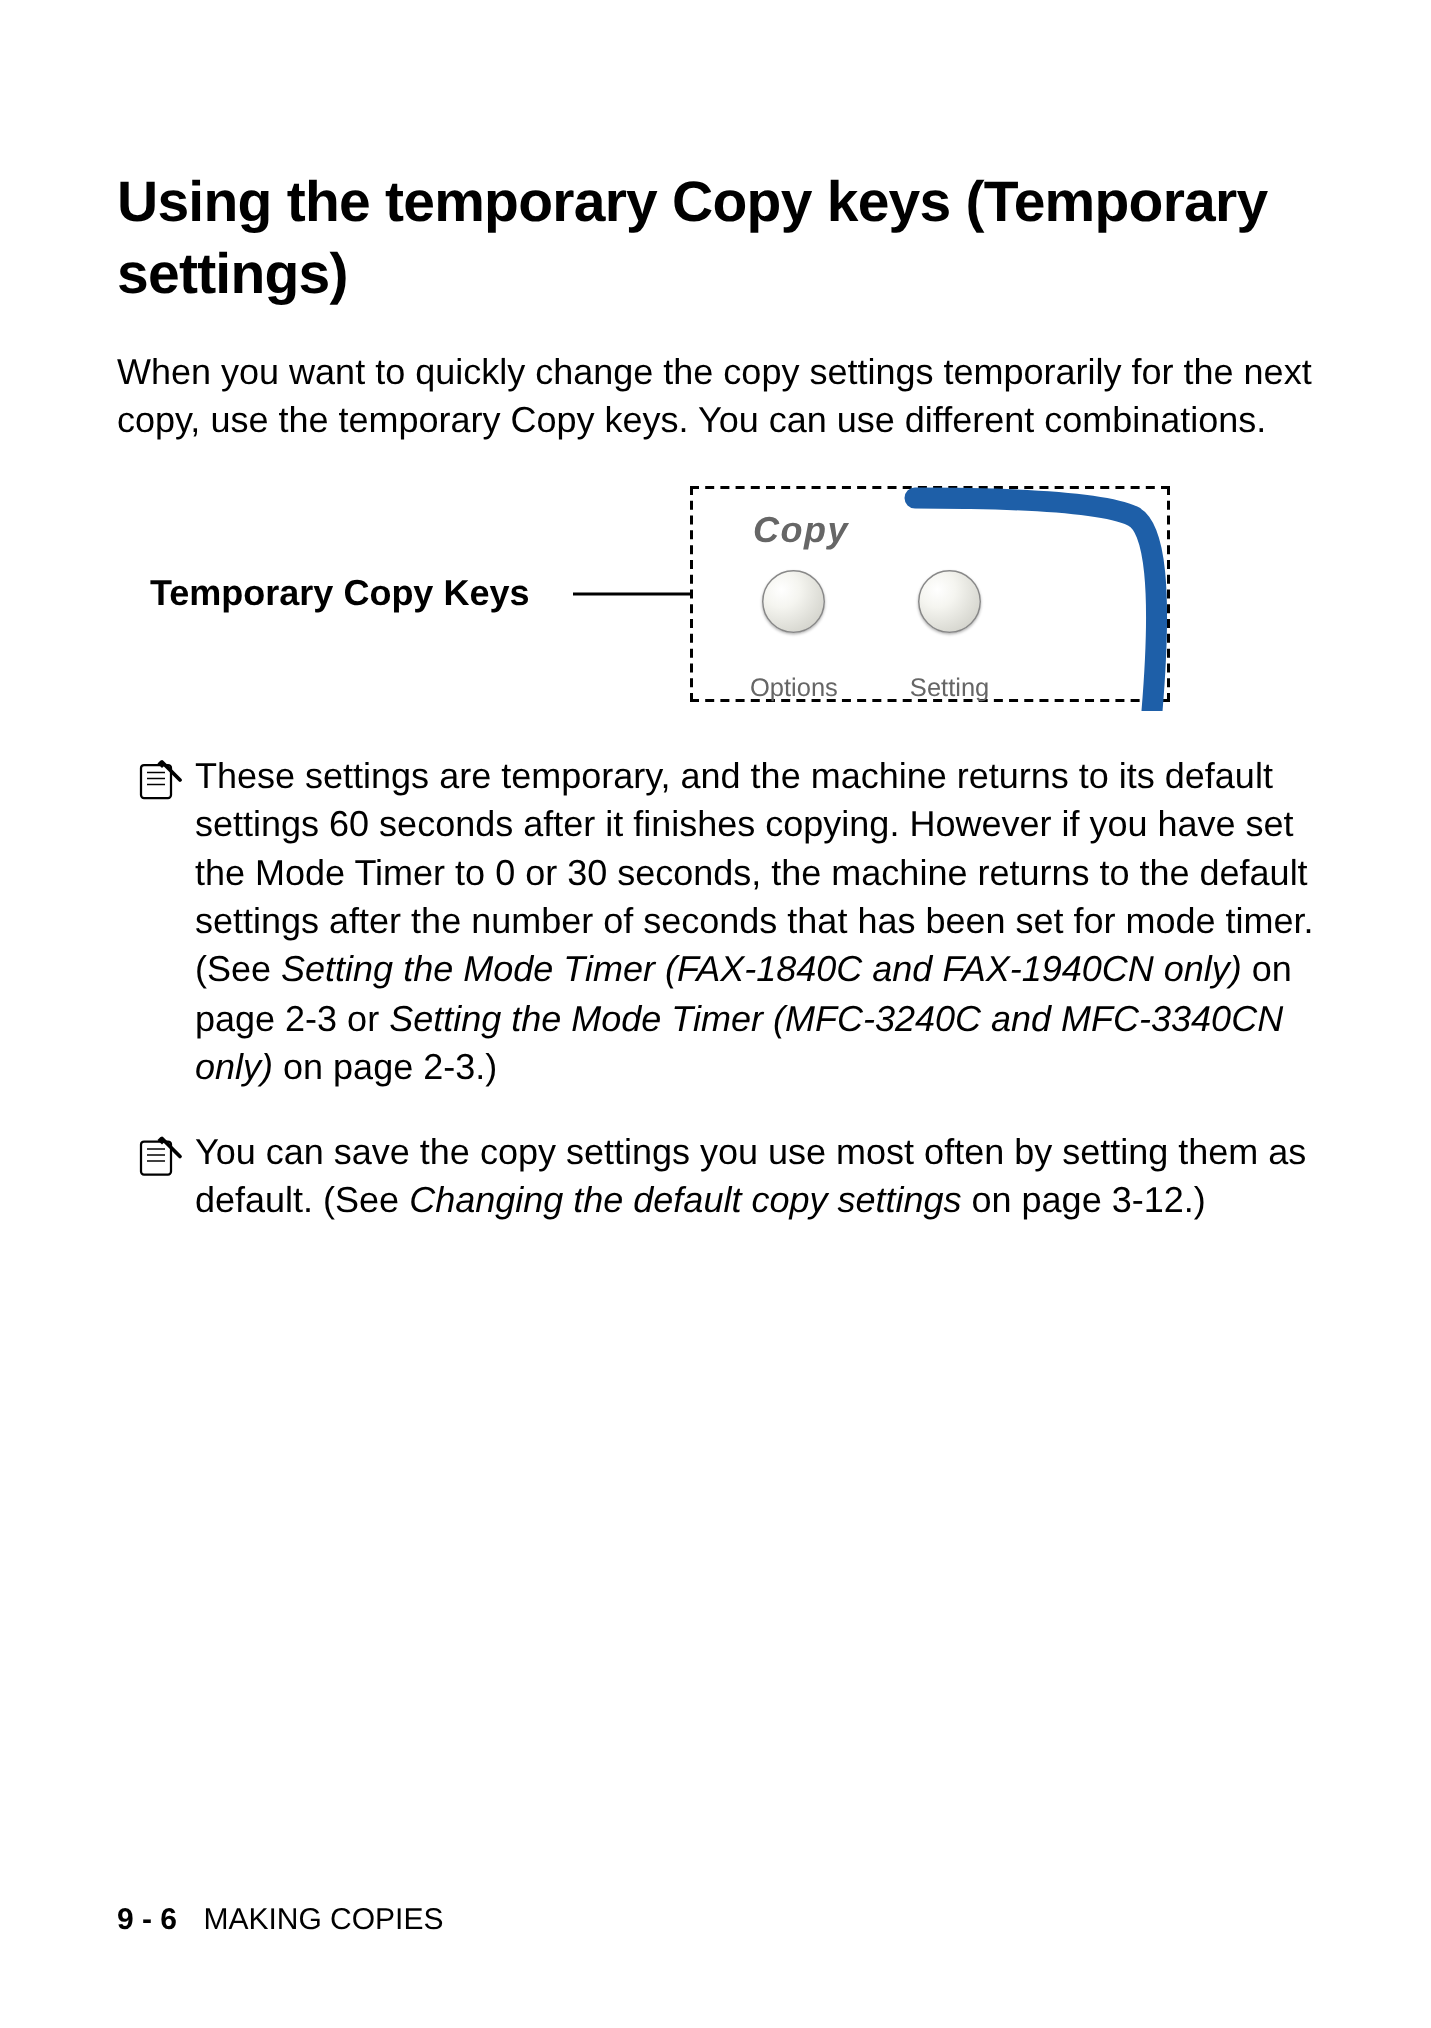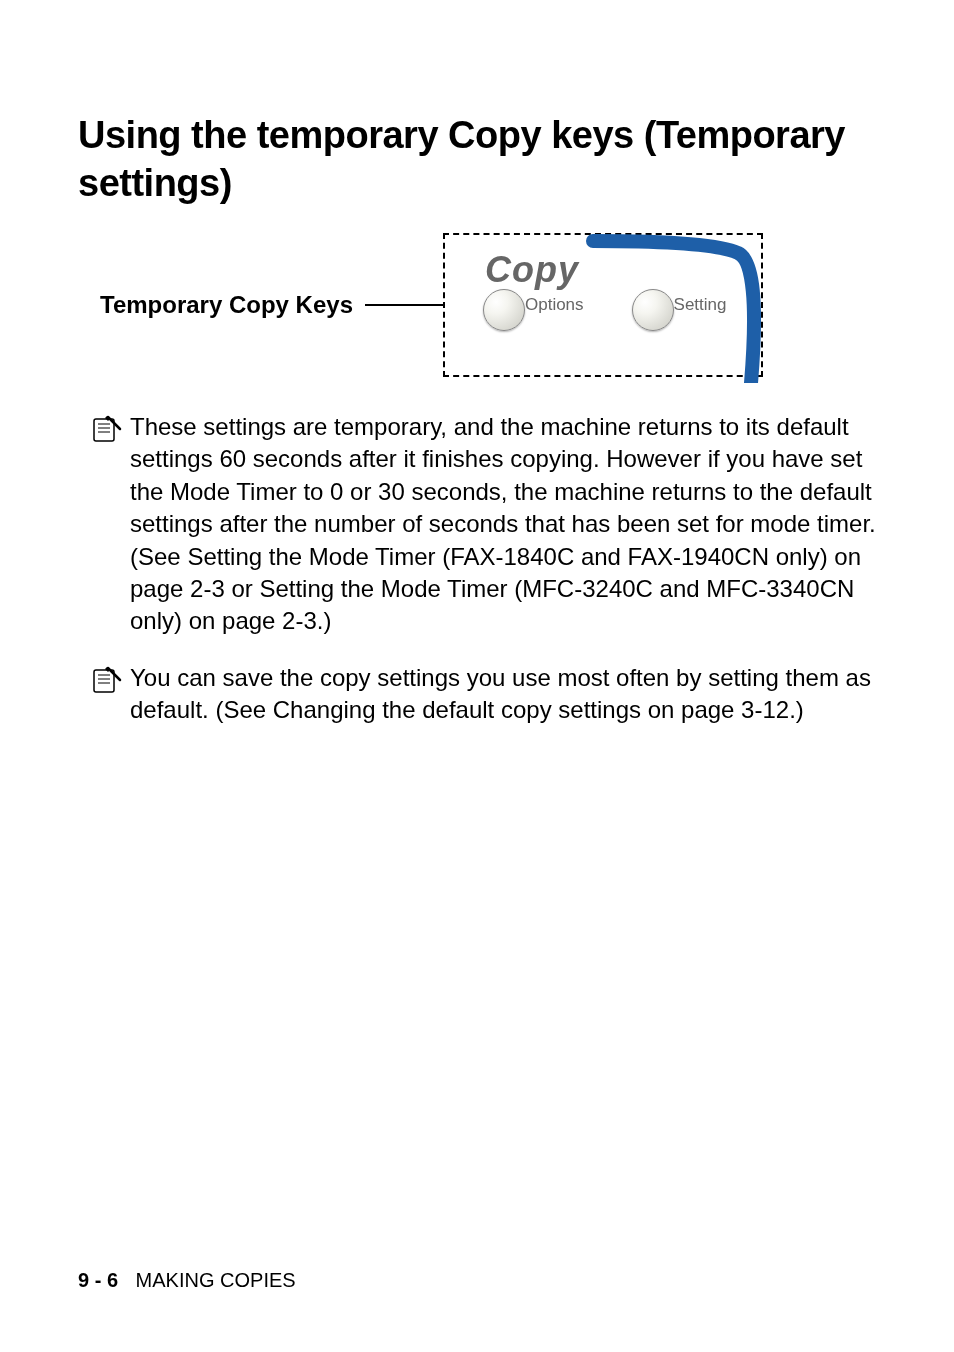"When you want to quickly" div.intro { html: none -> <div>When you want to quickly change the copy settings temporarily for the next copy, use the temporary Copy keys. You can use different combinations.</div> }
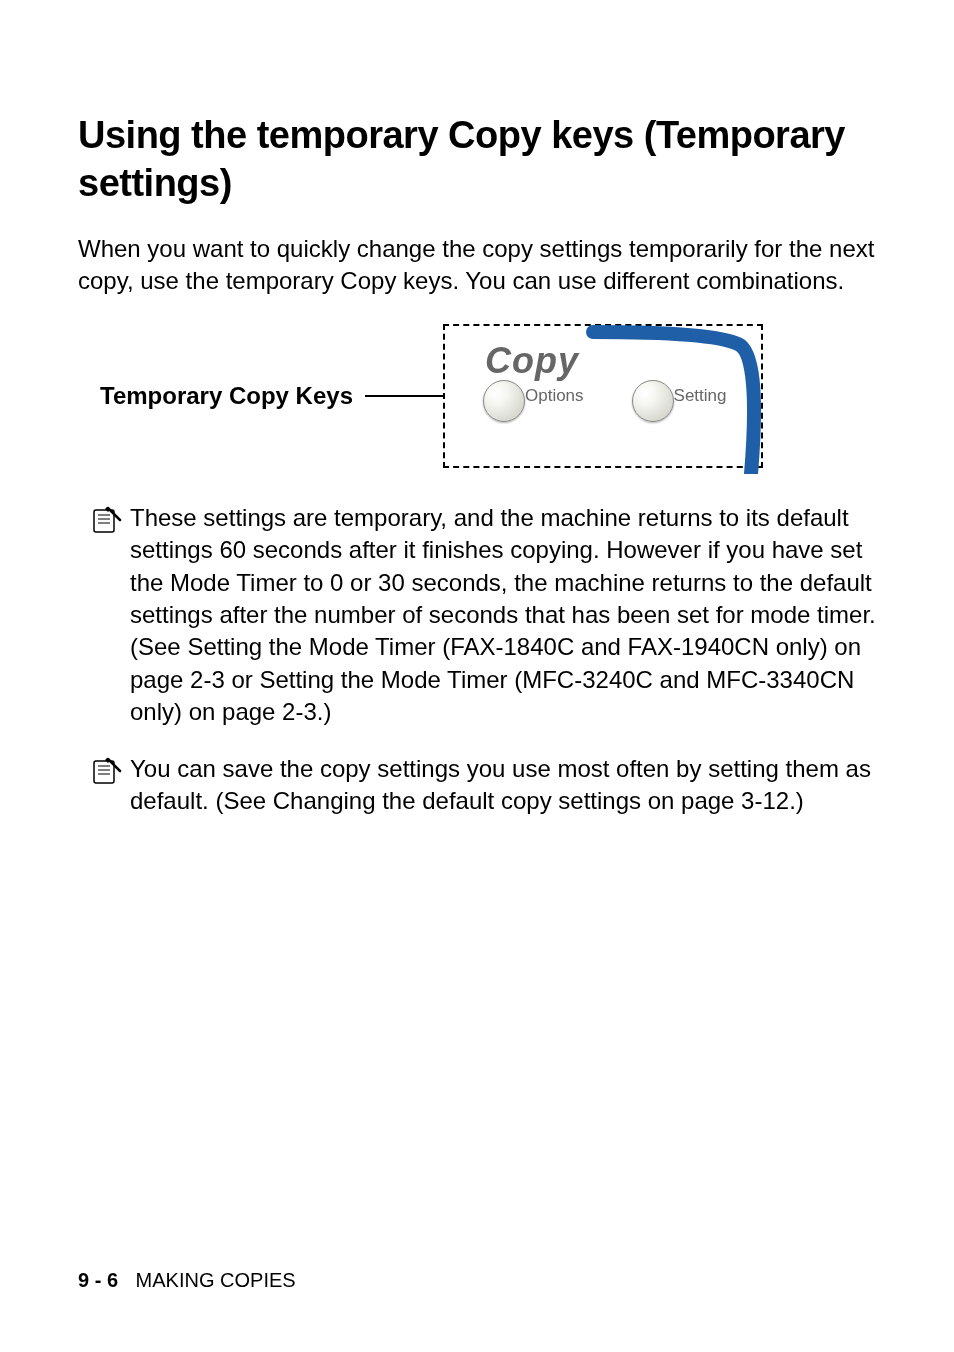"Copy" .copy-title { font-size: 36px -> 24px }
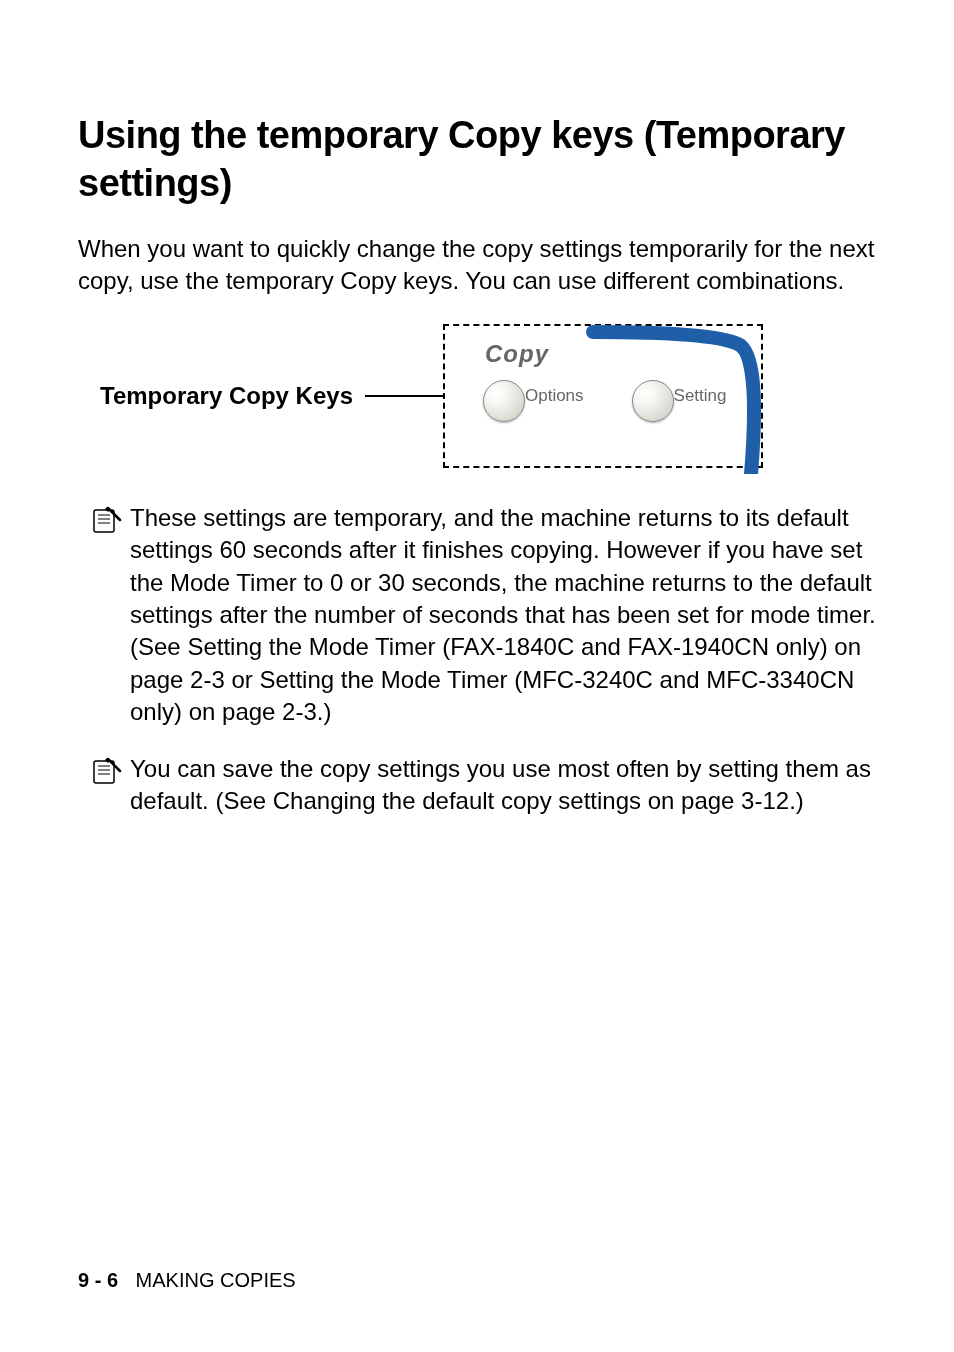"Temporary Copy Keys" .label-area { gap: none -> 17px }
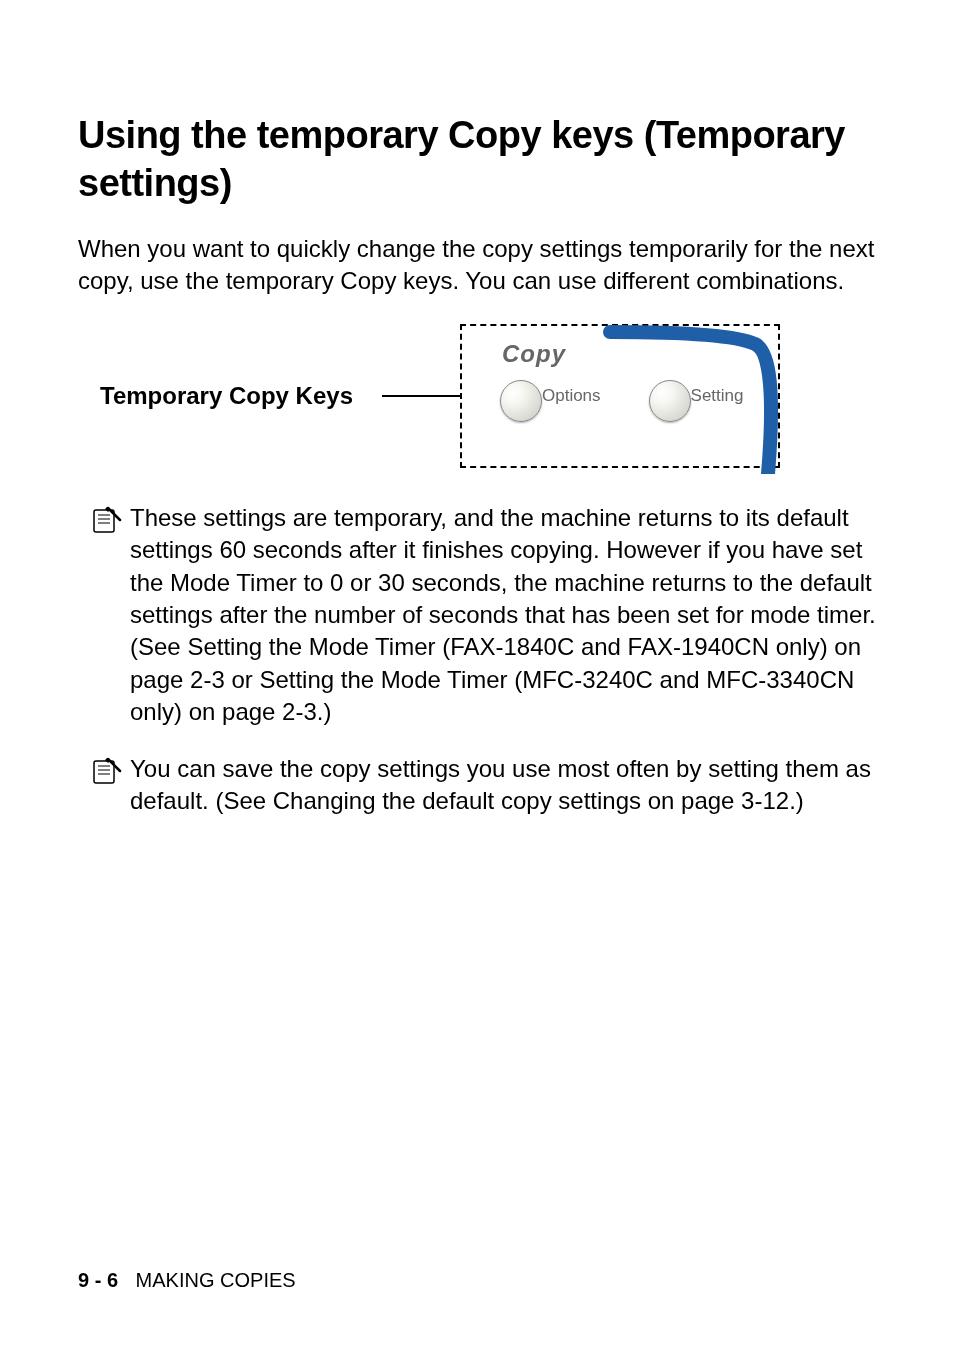"Options" .round-btn { align-items: none -> center; flex-direction: none -> column; gap: none -> 21px }
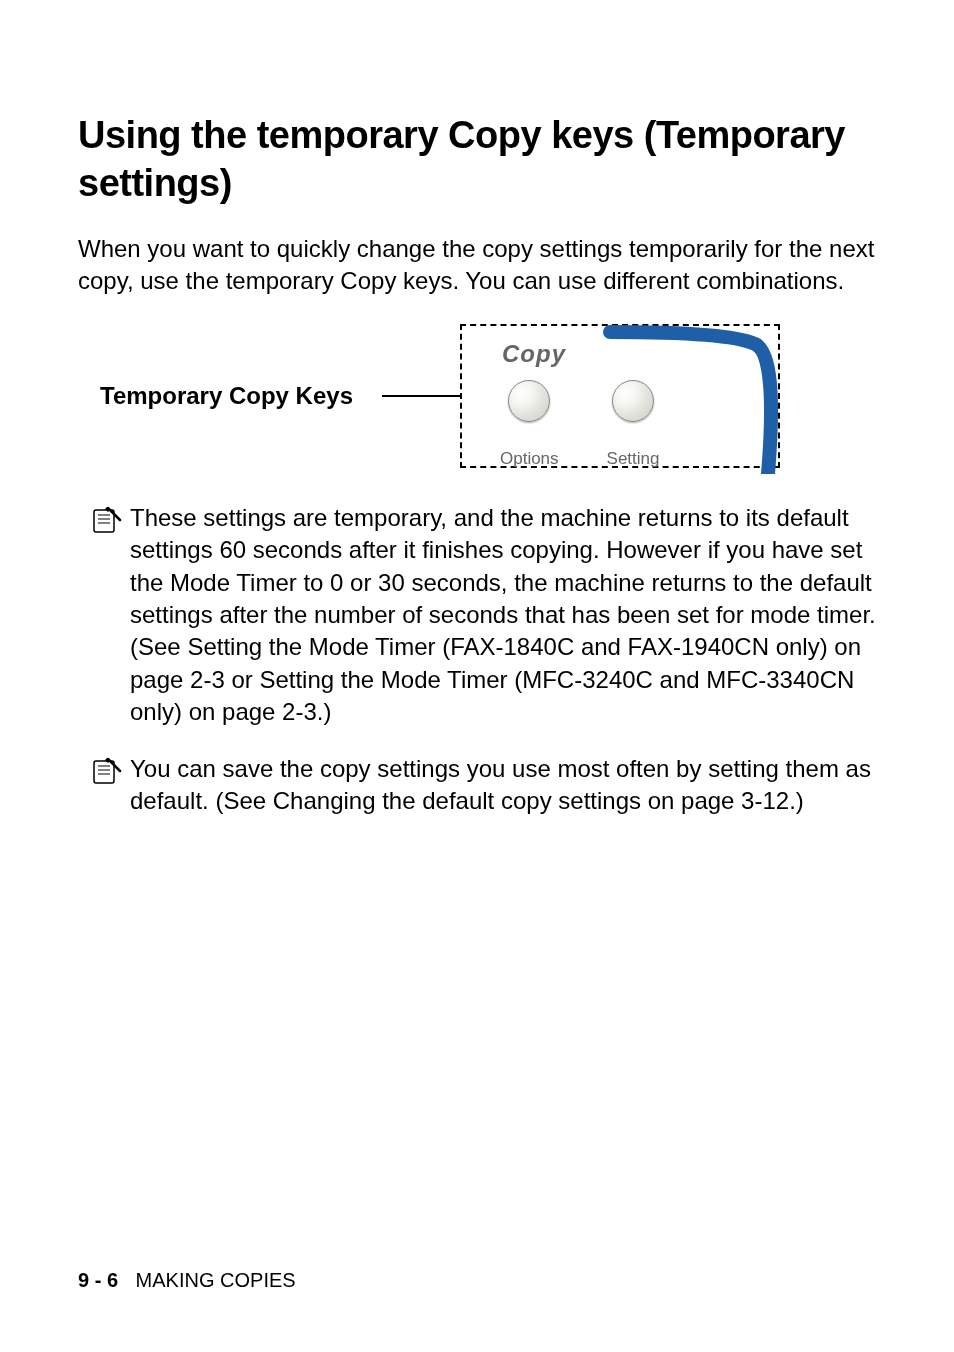"Setting the Mode Timer (FAX-1840C" .note-text .ital { font-style: none -> italic }
